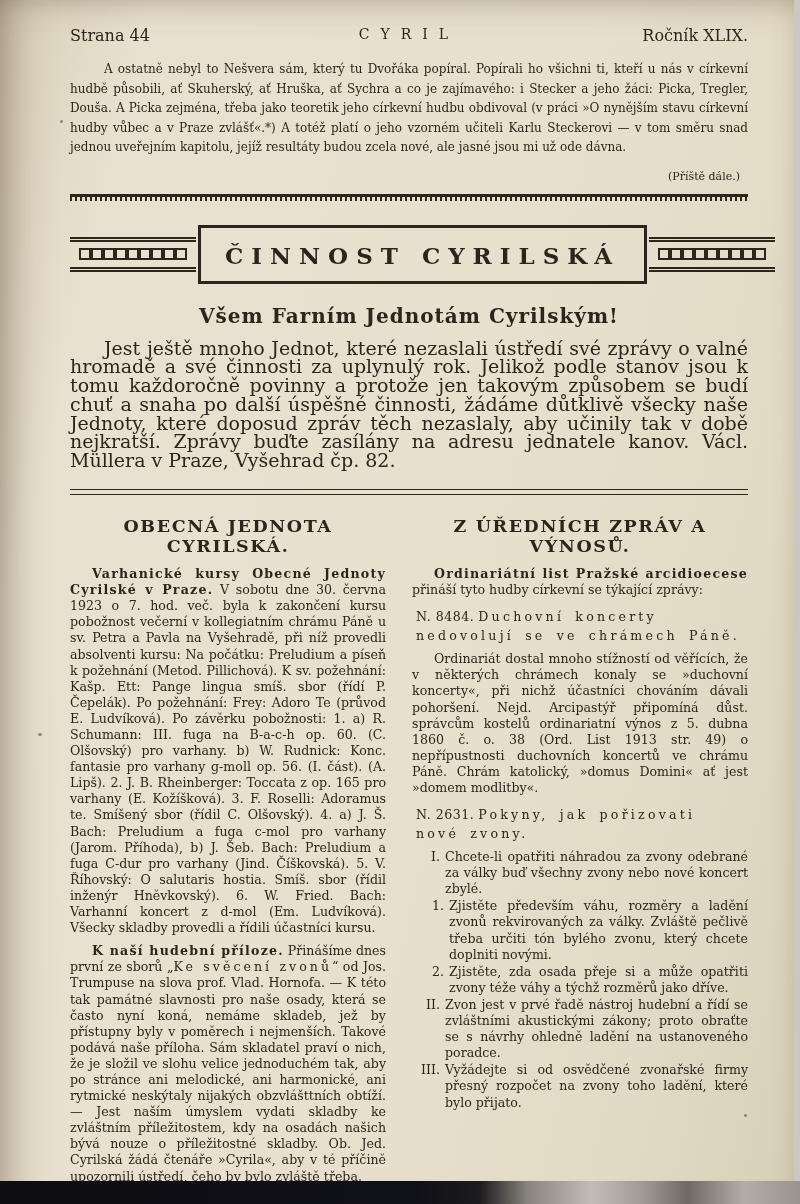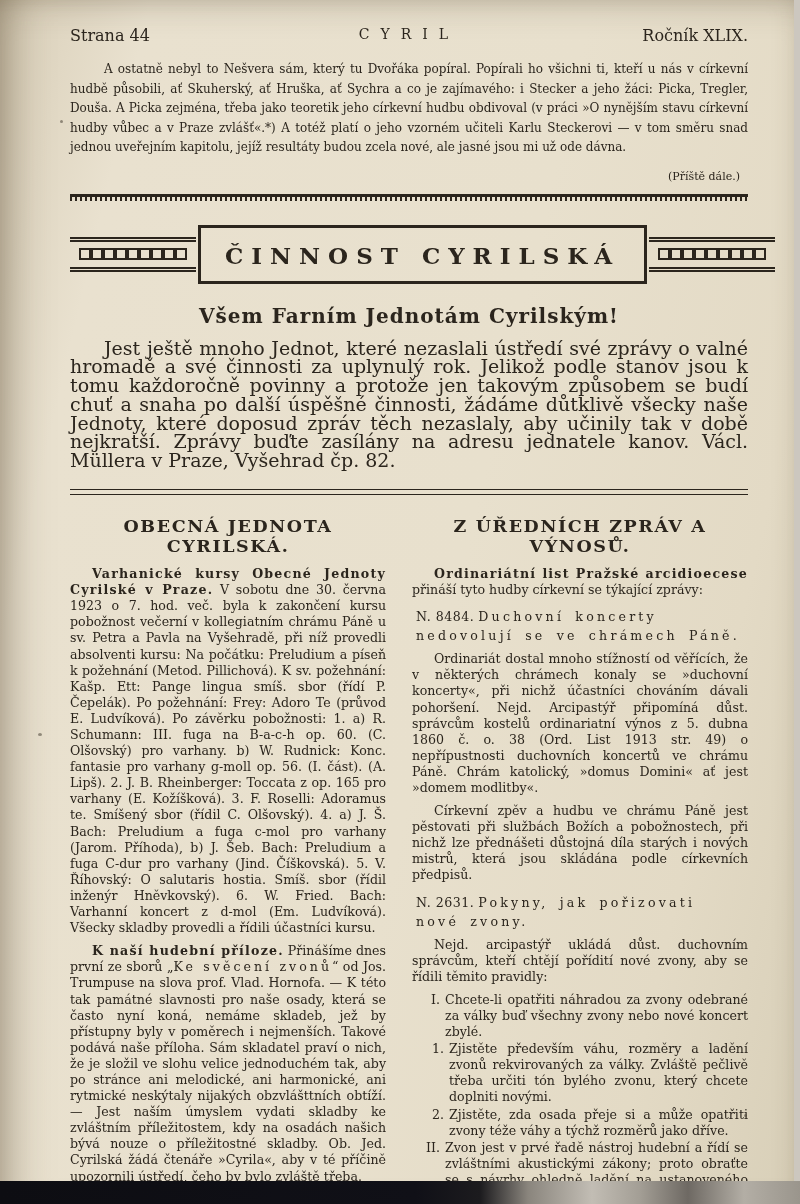"Církevní zpěv a hudbu ve" p.cp { html: <p>Církevní zpěv a hudbu ve chrámu Páně jest pěstovati při službách Božích a pobožnostech, při nichž lze přednášeti důstojná díla starých i nových mistrů, která jsou skládána podle církevních předpisů.</p> -> none }
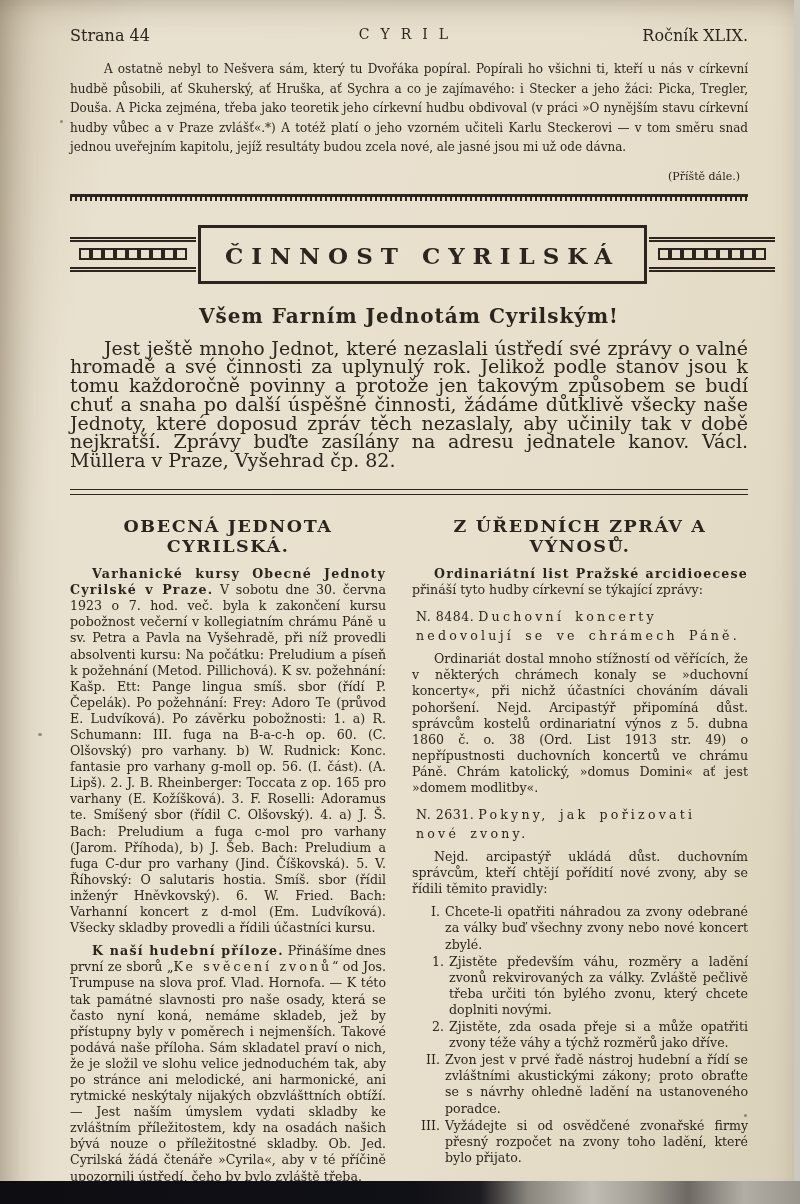"Nejd. arcipastýř ukládá důst. duchovním" p.cp { html: <p>Nejd. arcipastýř ukládá důst. duchovním správcům, kteří chtějí pořídití nové zvony, aby se řídili těmito pravidly:</p> -> none }
